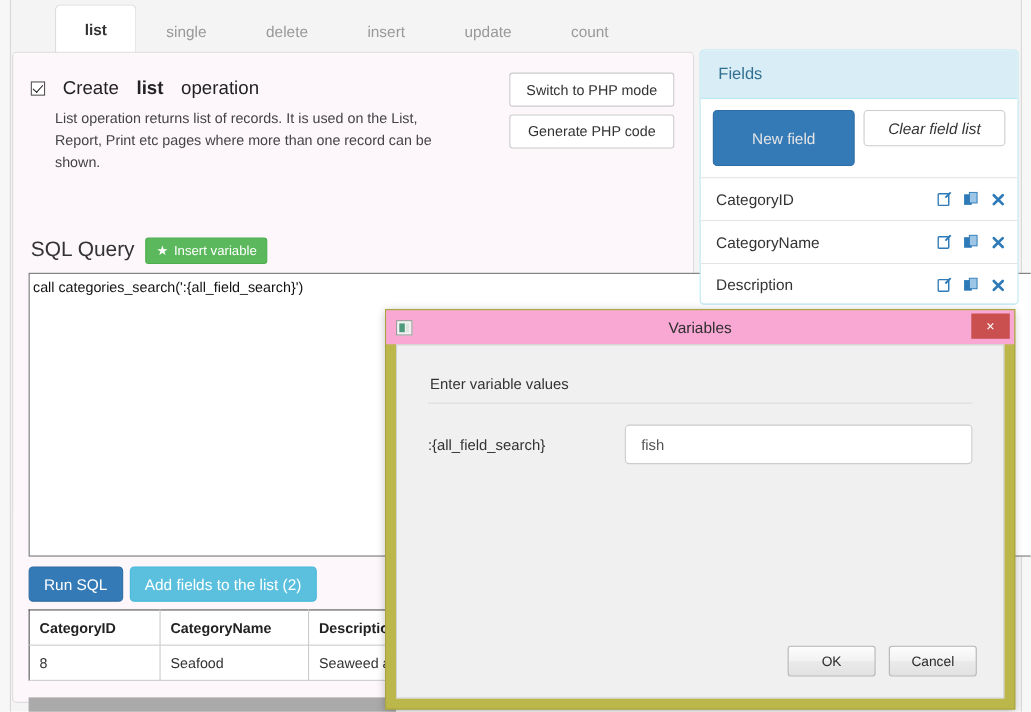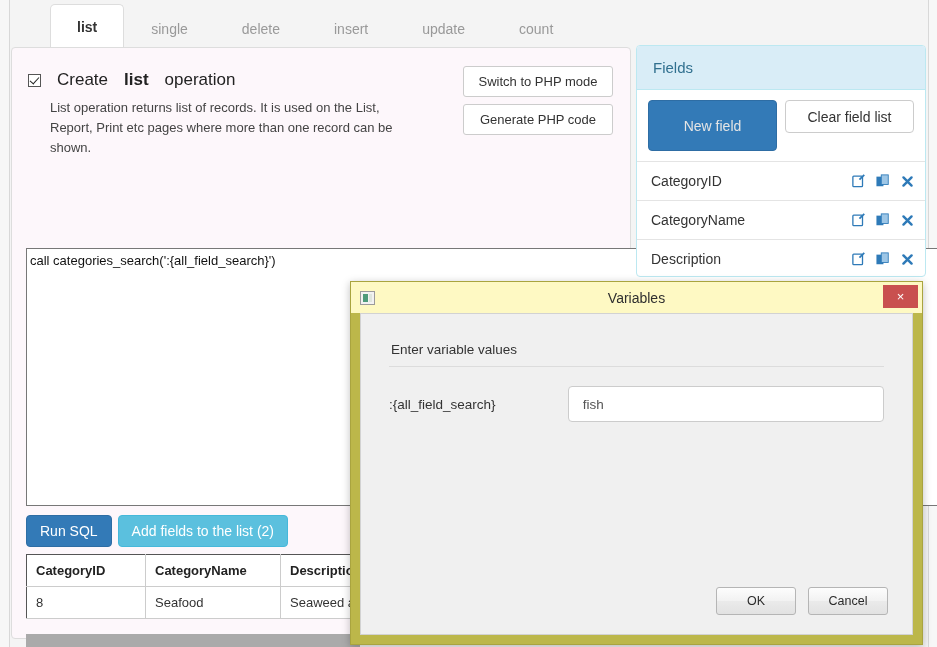"Clear field list" .btn-clearfield { font-style: none -> italic }
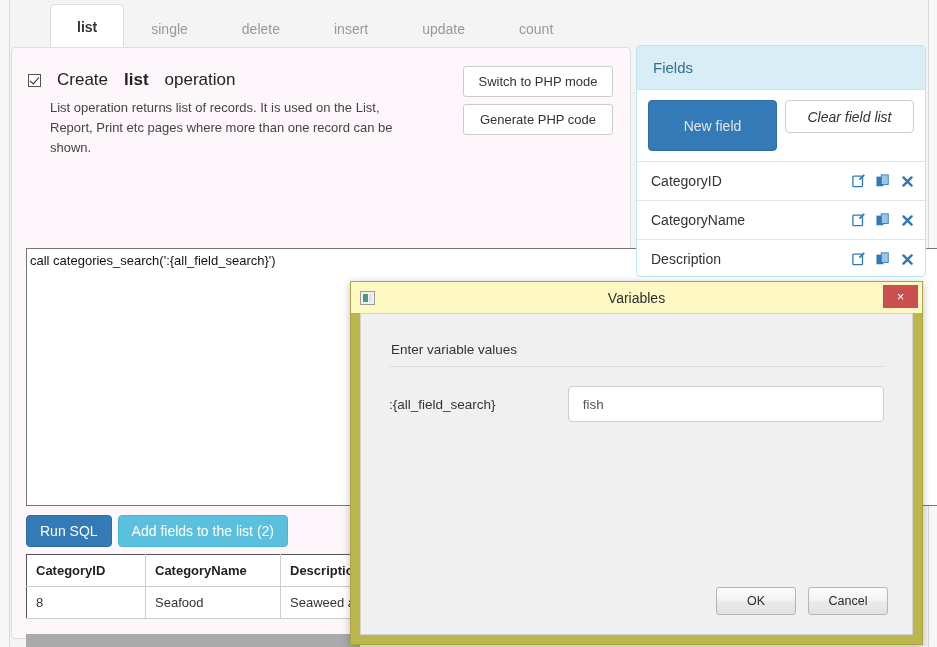"SQL Query" div.sqlrow { html: none -> <div> <h2>SQL Query</h2> <button> <span>★</span> <span>Insert variable</span> </button> </div> }
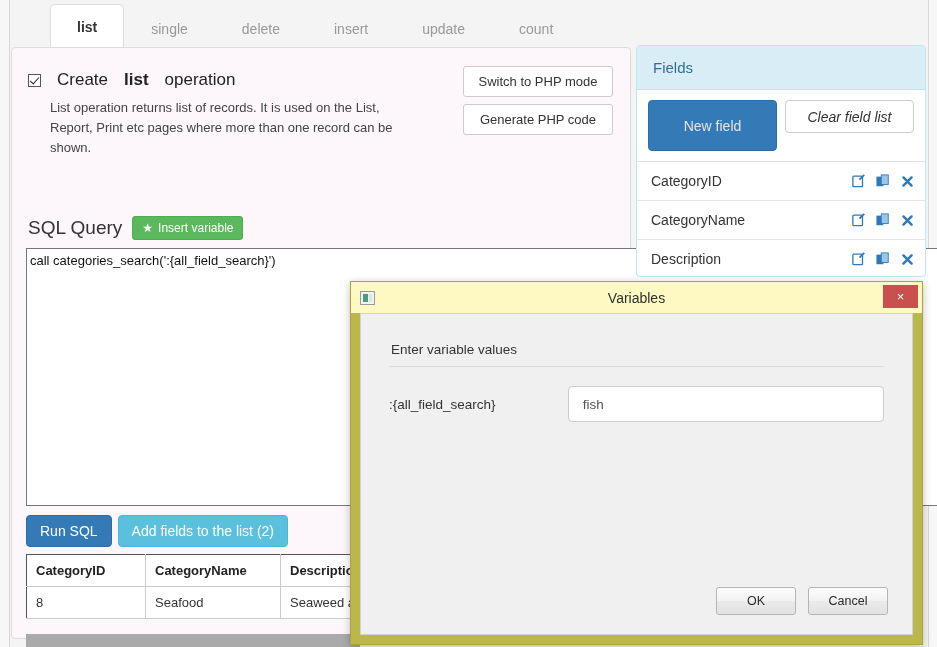"Variables" .dlg-titlebar { background: #fef9c3 -> #f9a8d4 }
